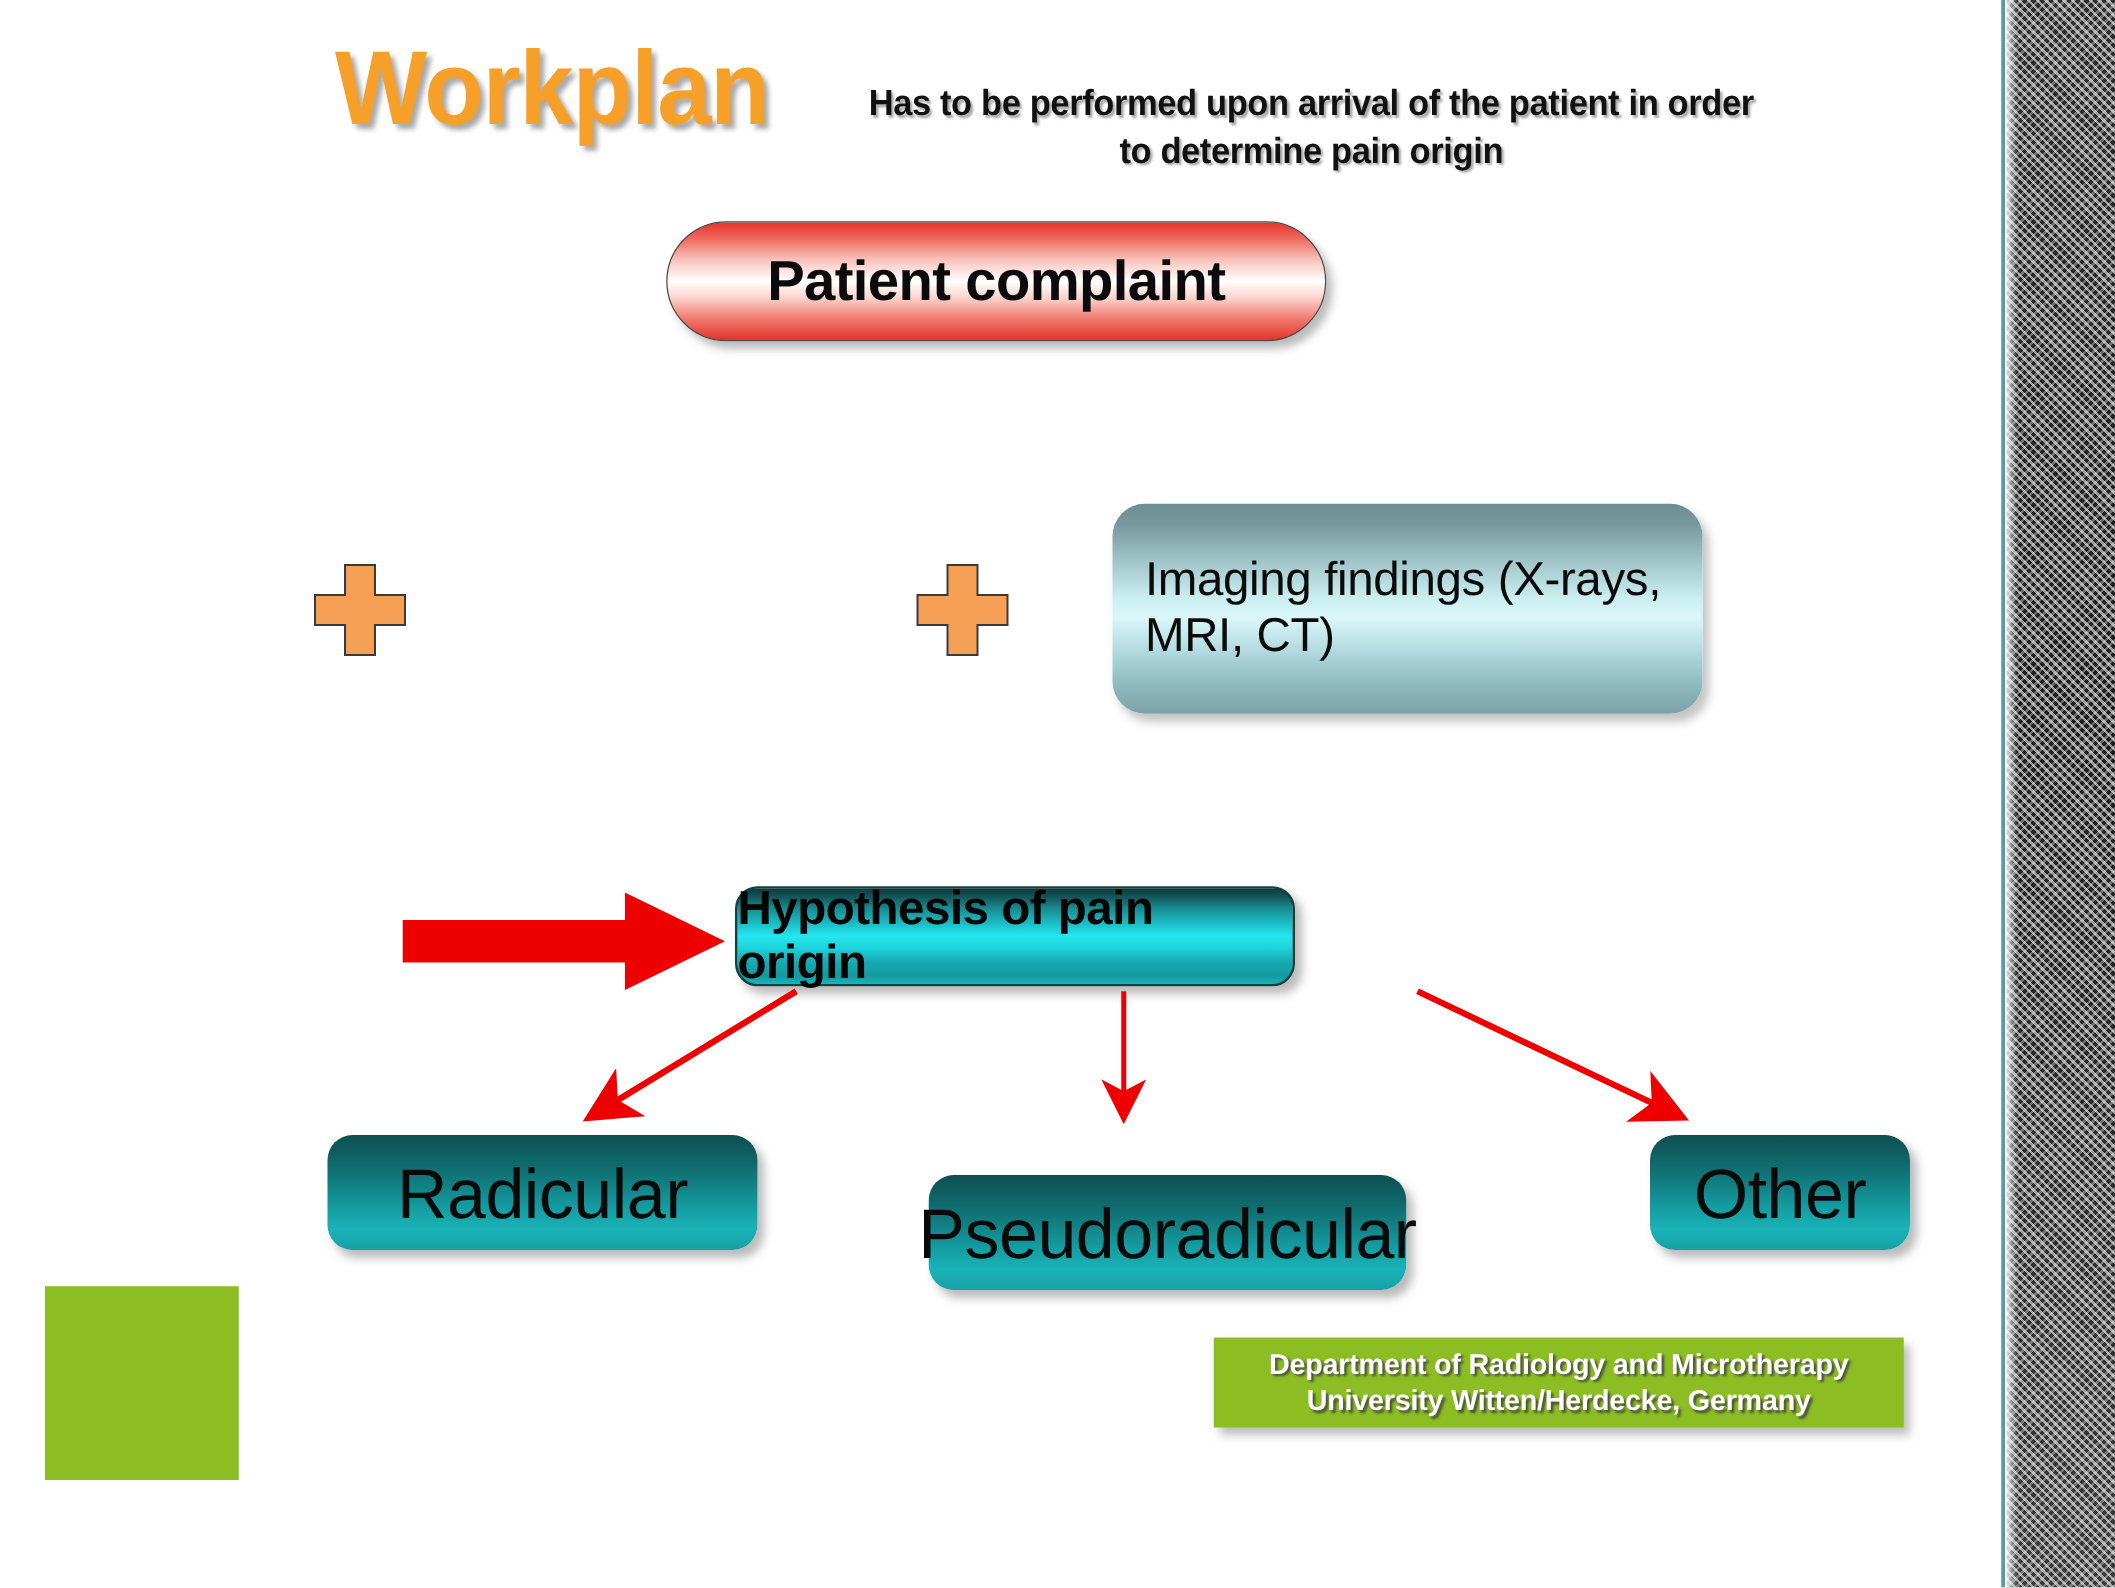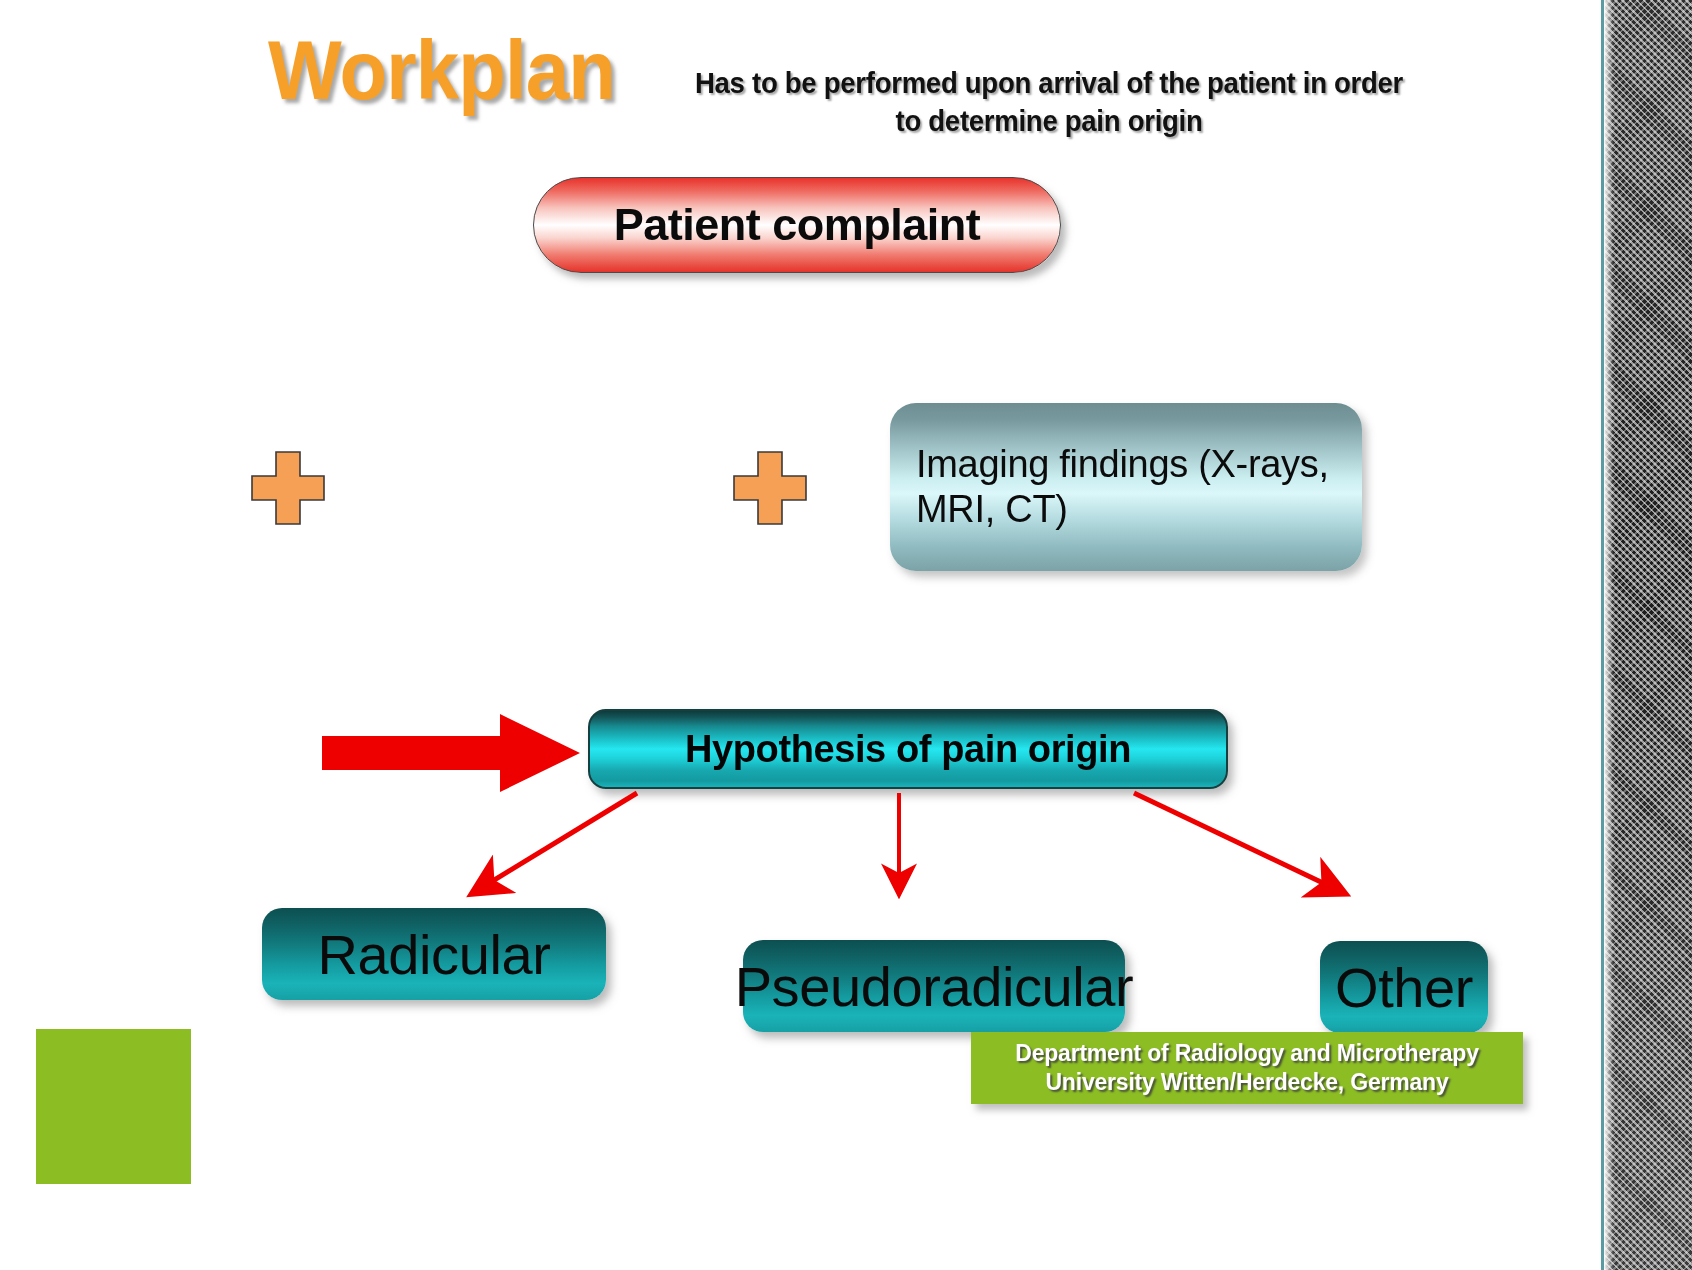"Hypothesis of pain origin" .hypothesis { width: 640px -> 448px }
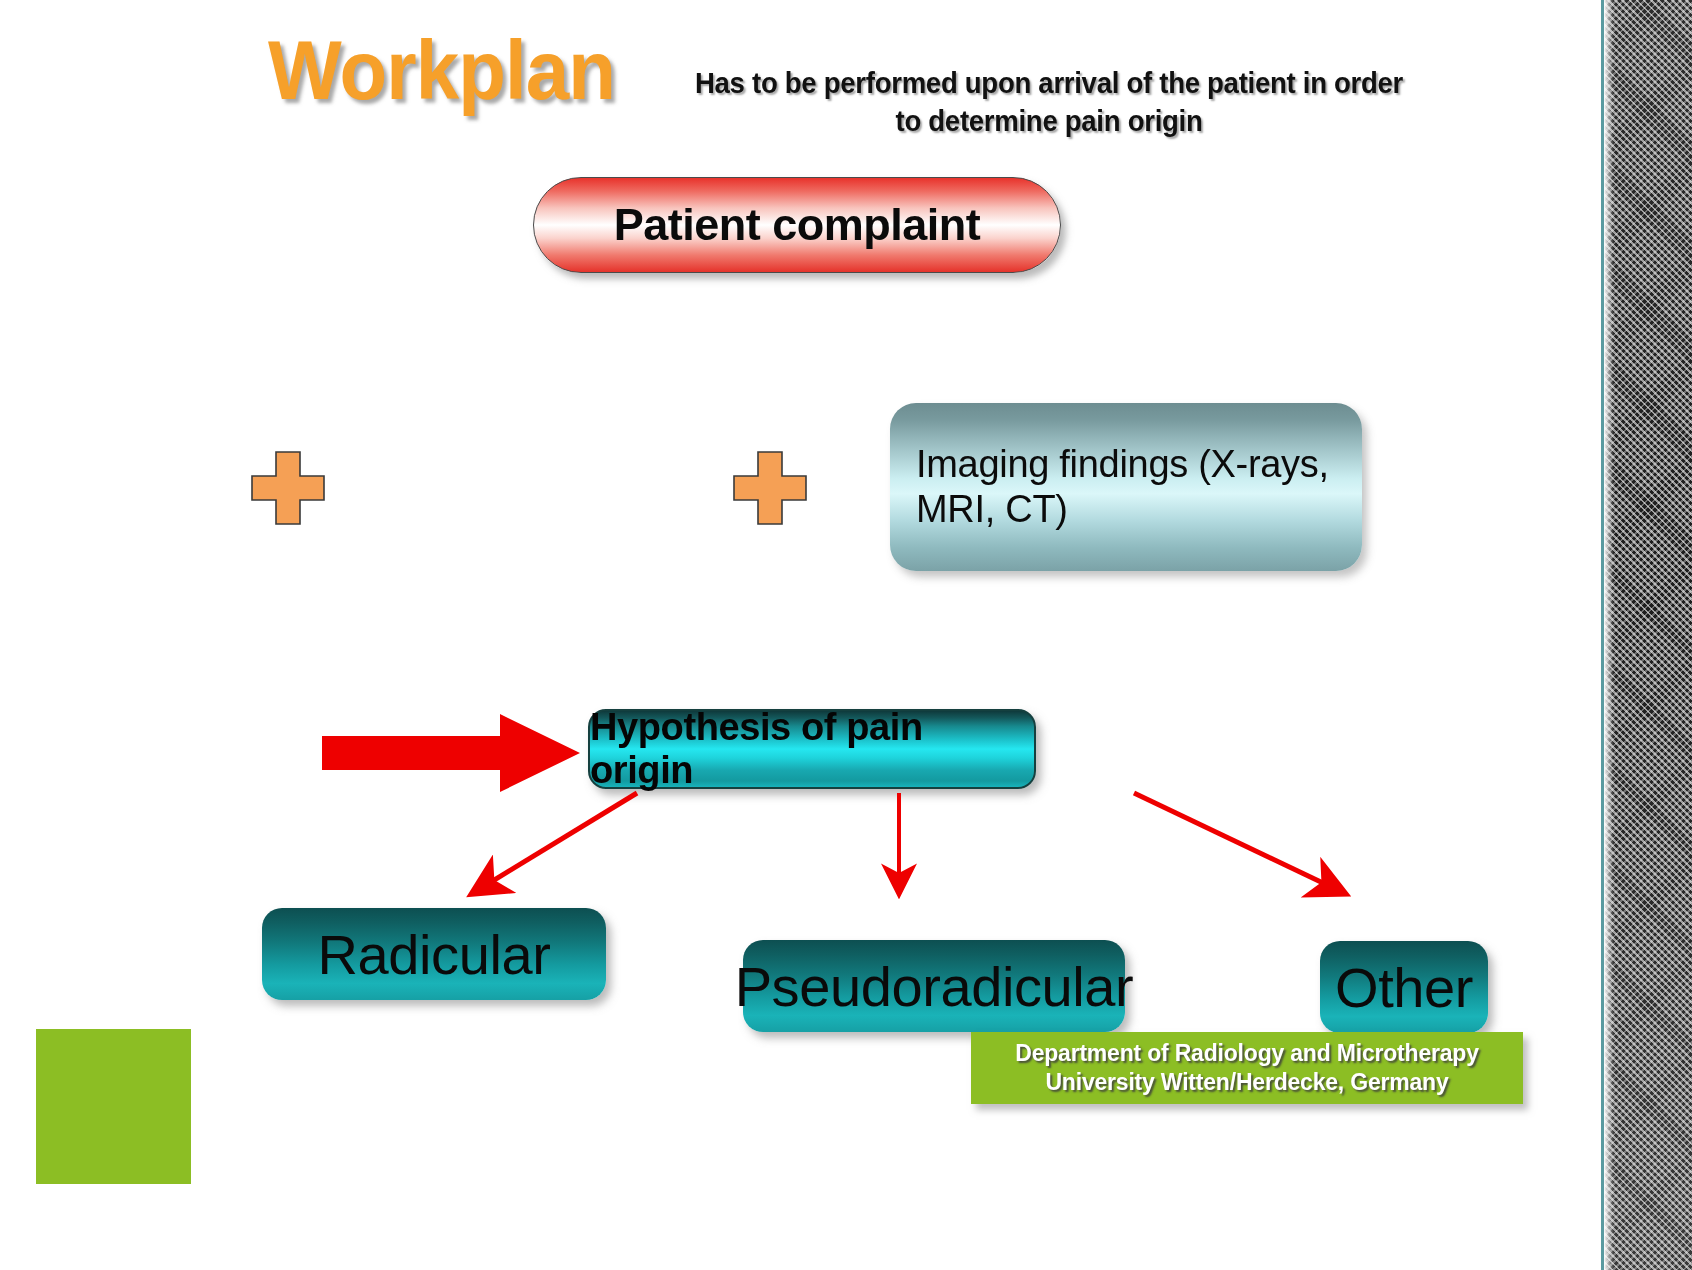"Other" .out-other { margin-top: 33px -> none; width: 168px -> 208px }
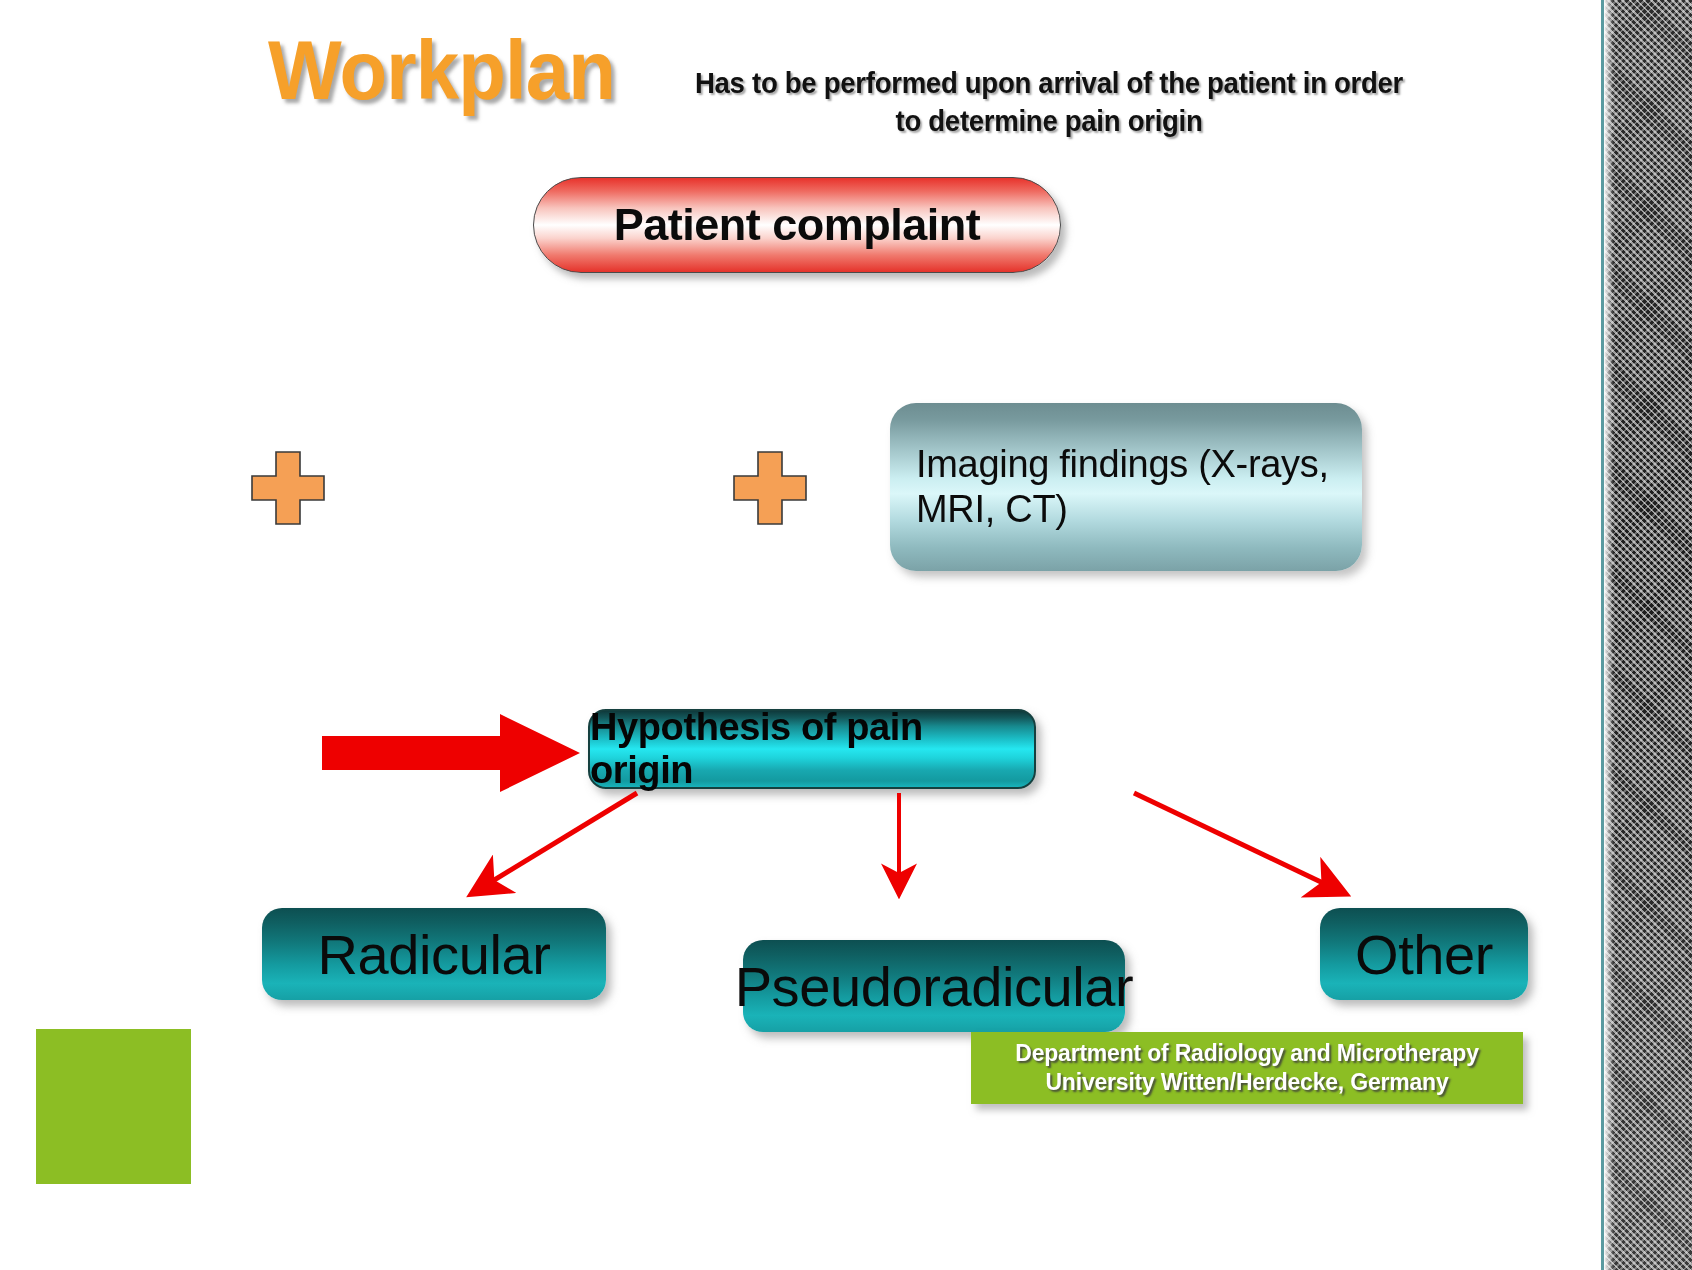"Department of Radiology and Microtherapy" .footer-badge { top: 1032px -> 1070px }
